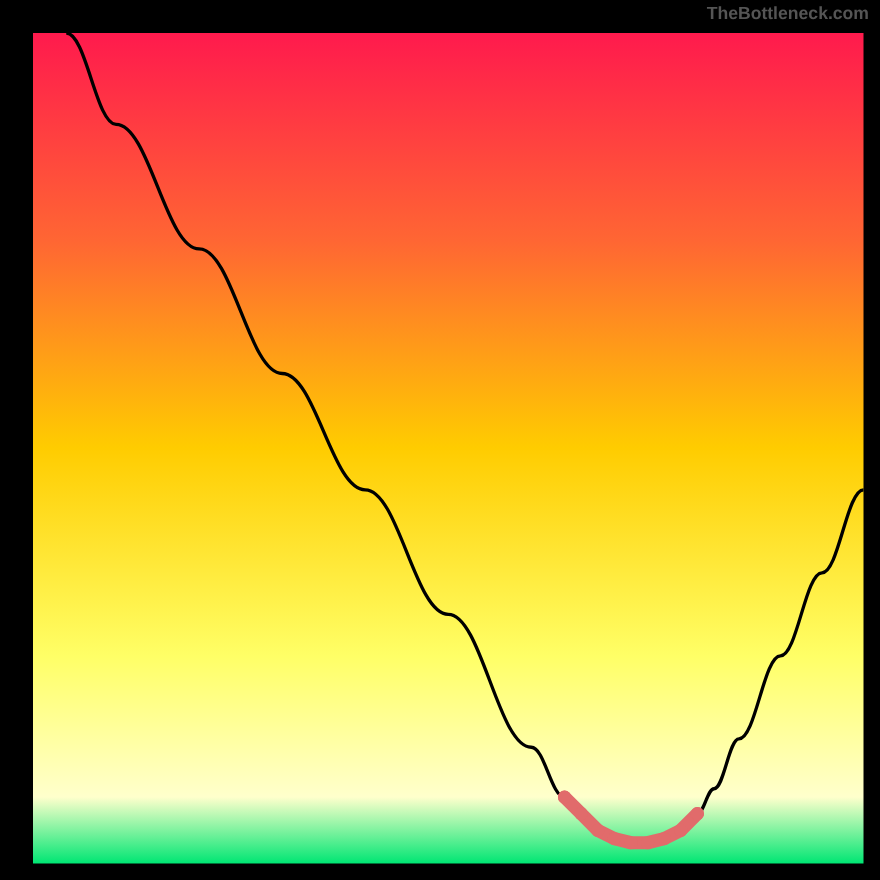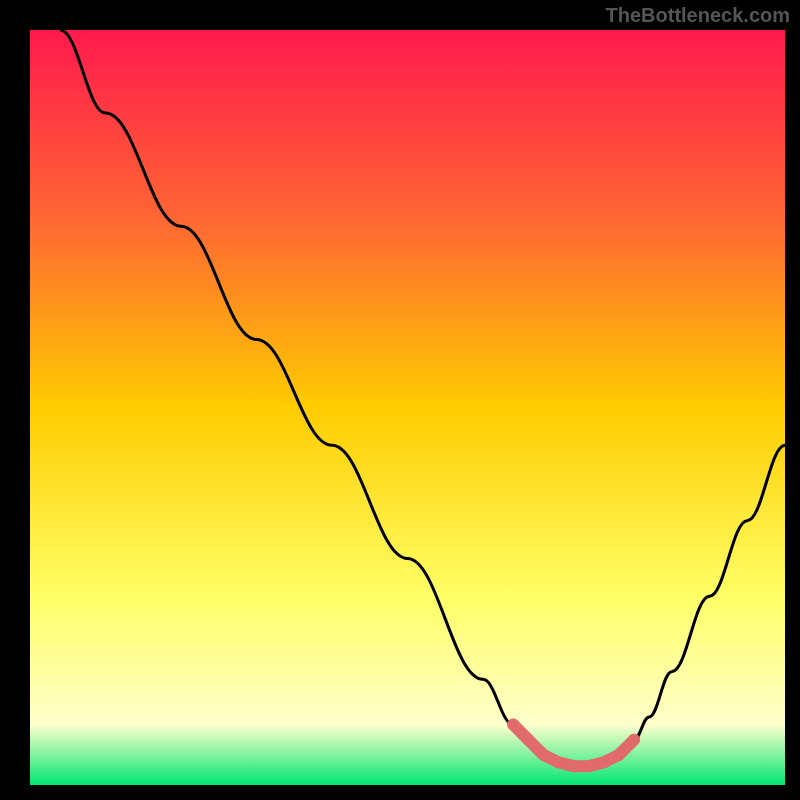"TheBottleneck.com" .watermark { font-size: 20px -> 16px }
